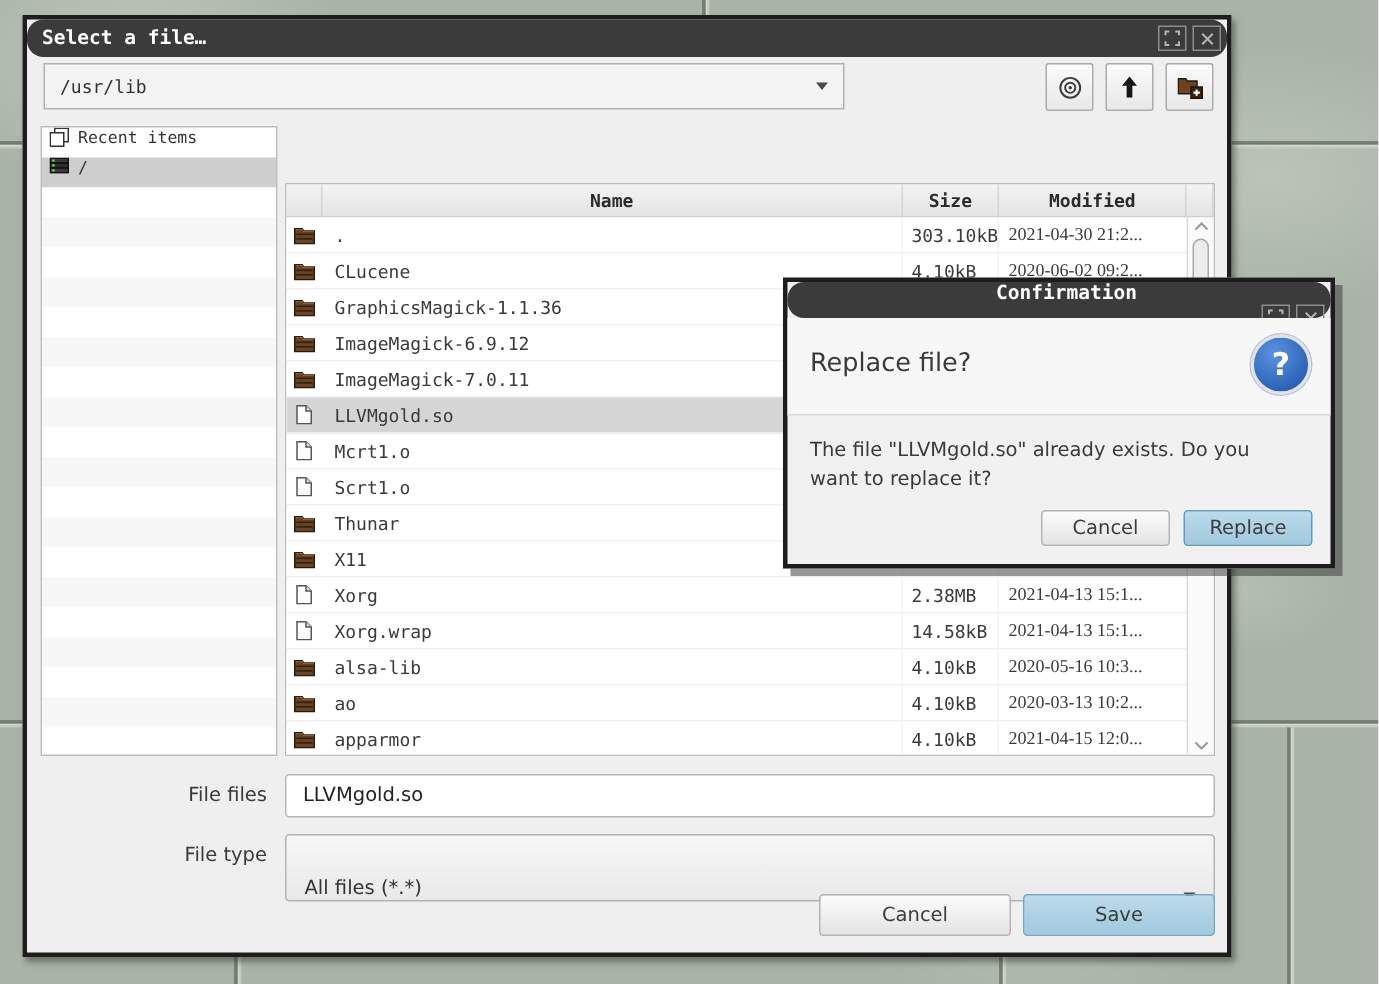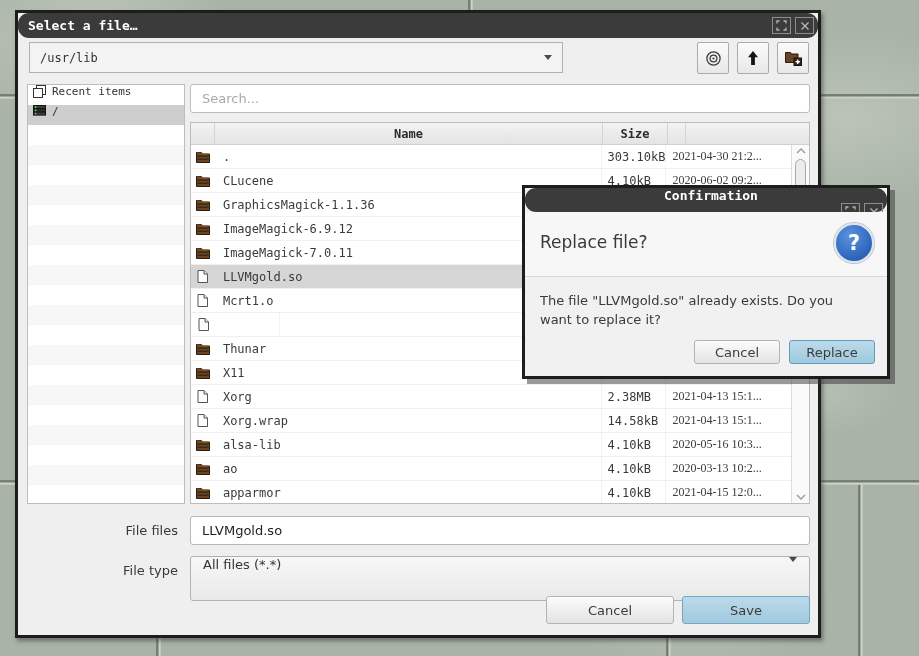"Search..." input.search { html: <input> -> none }
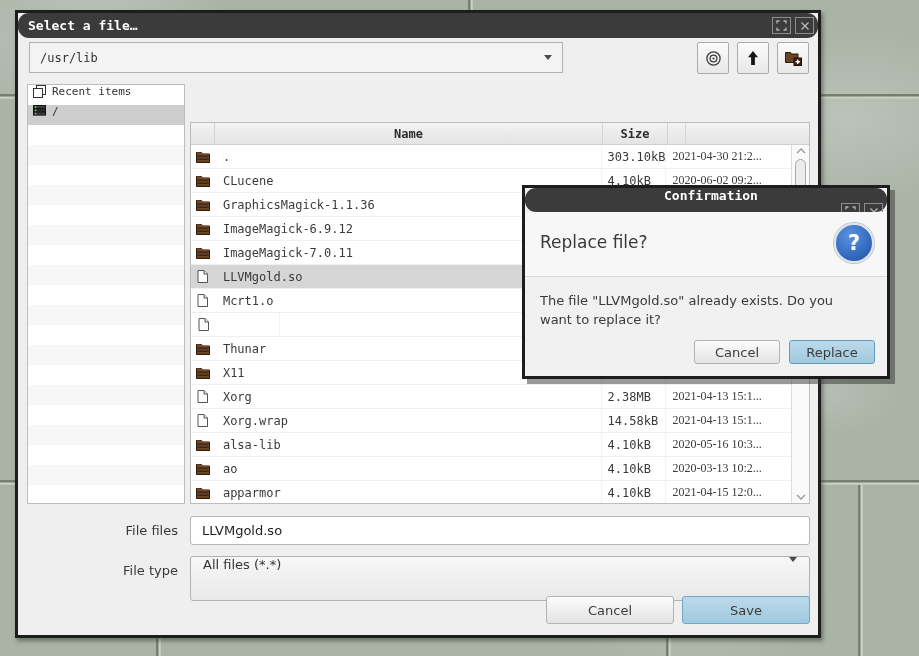"Modified" span.hc { html: none -> <span>Modified</span> }
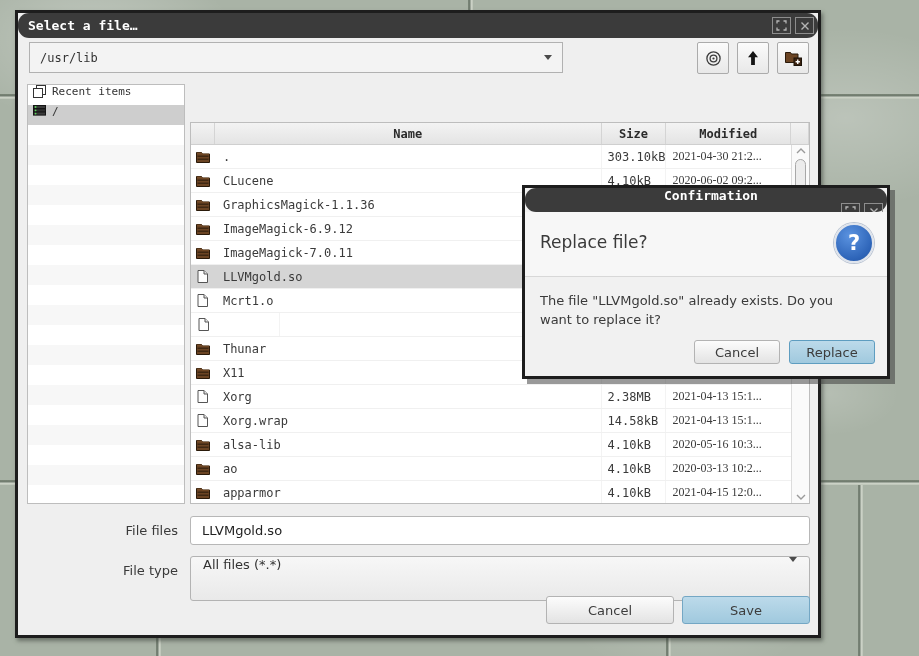"Scrt1.o" span.c { html: none -> <span>Scrt1.o</span> }
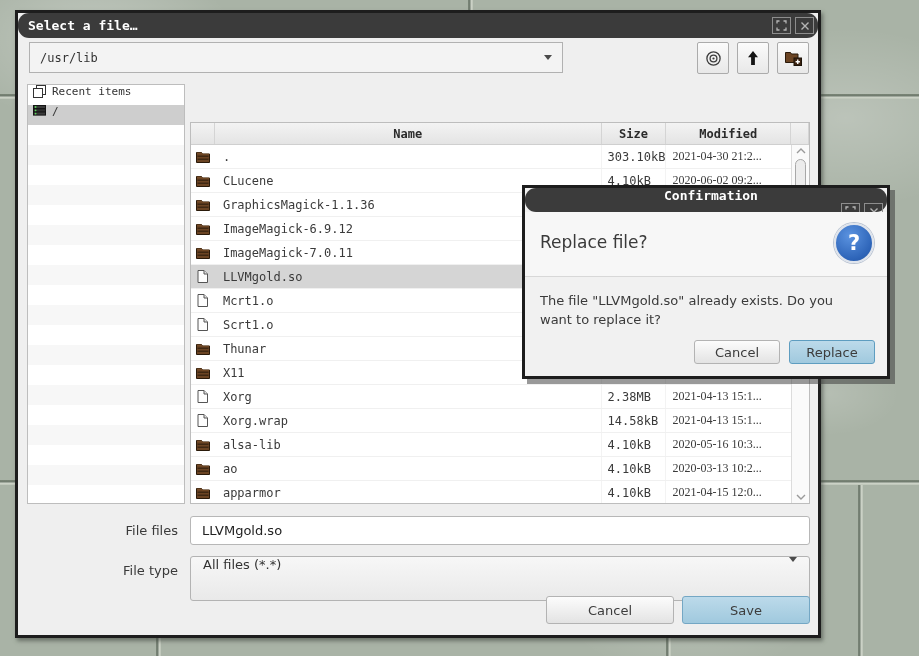"All files (*.*)" .ftype-combo { align-items: flex-start -> flex-end }
